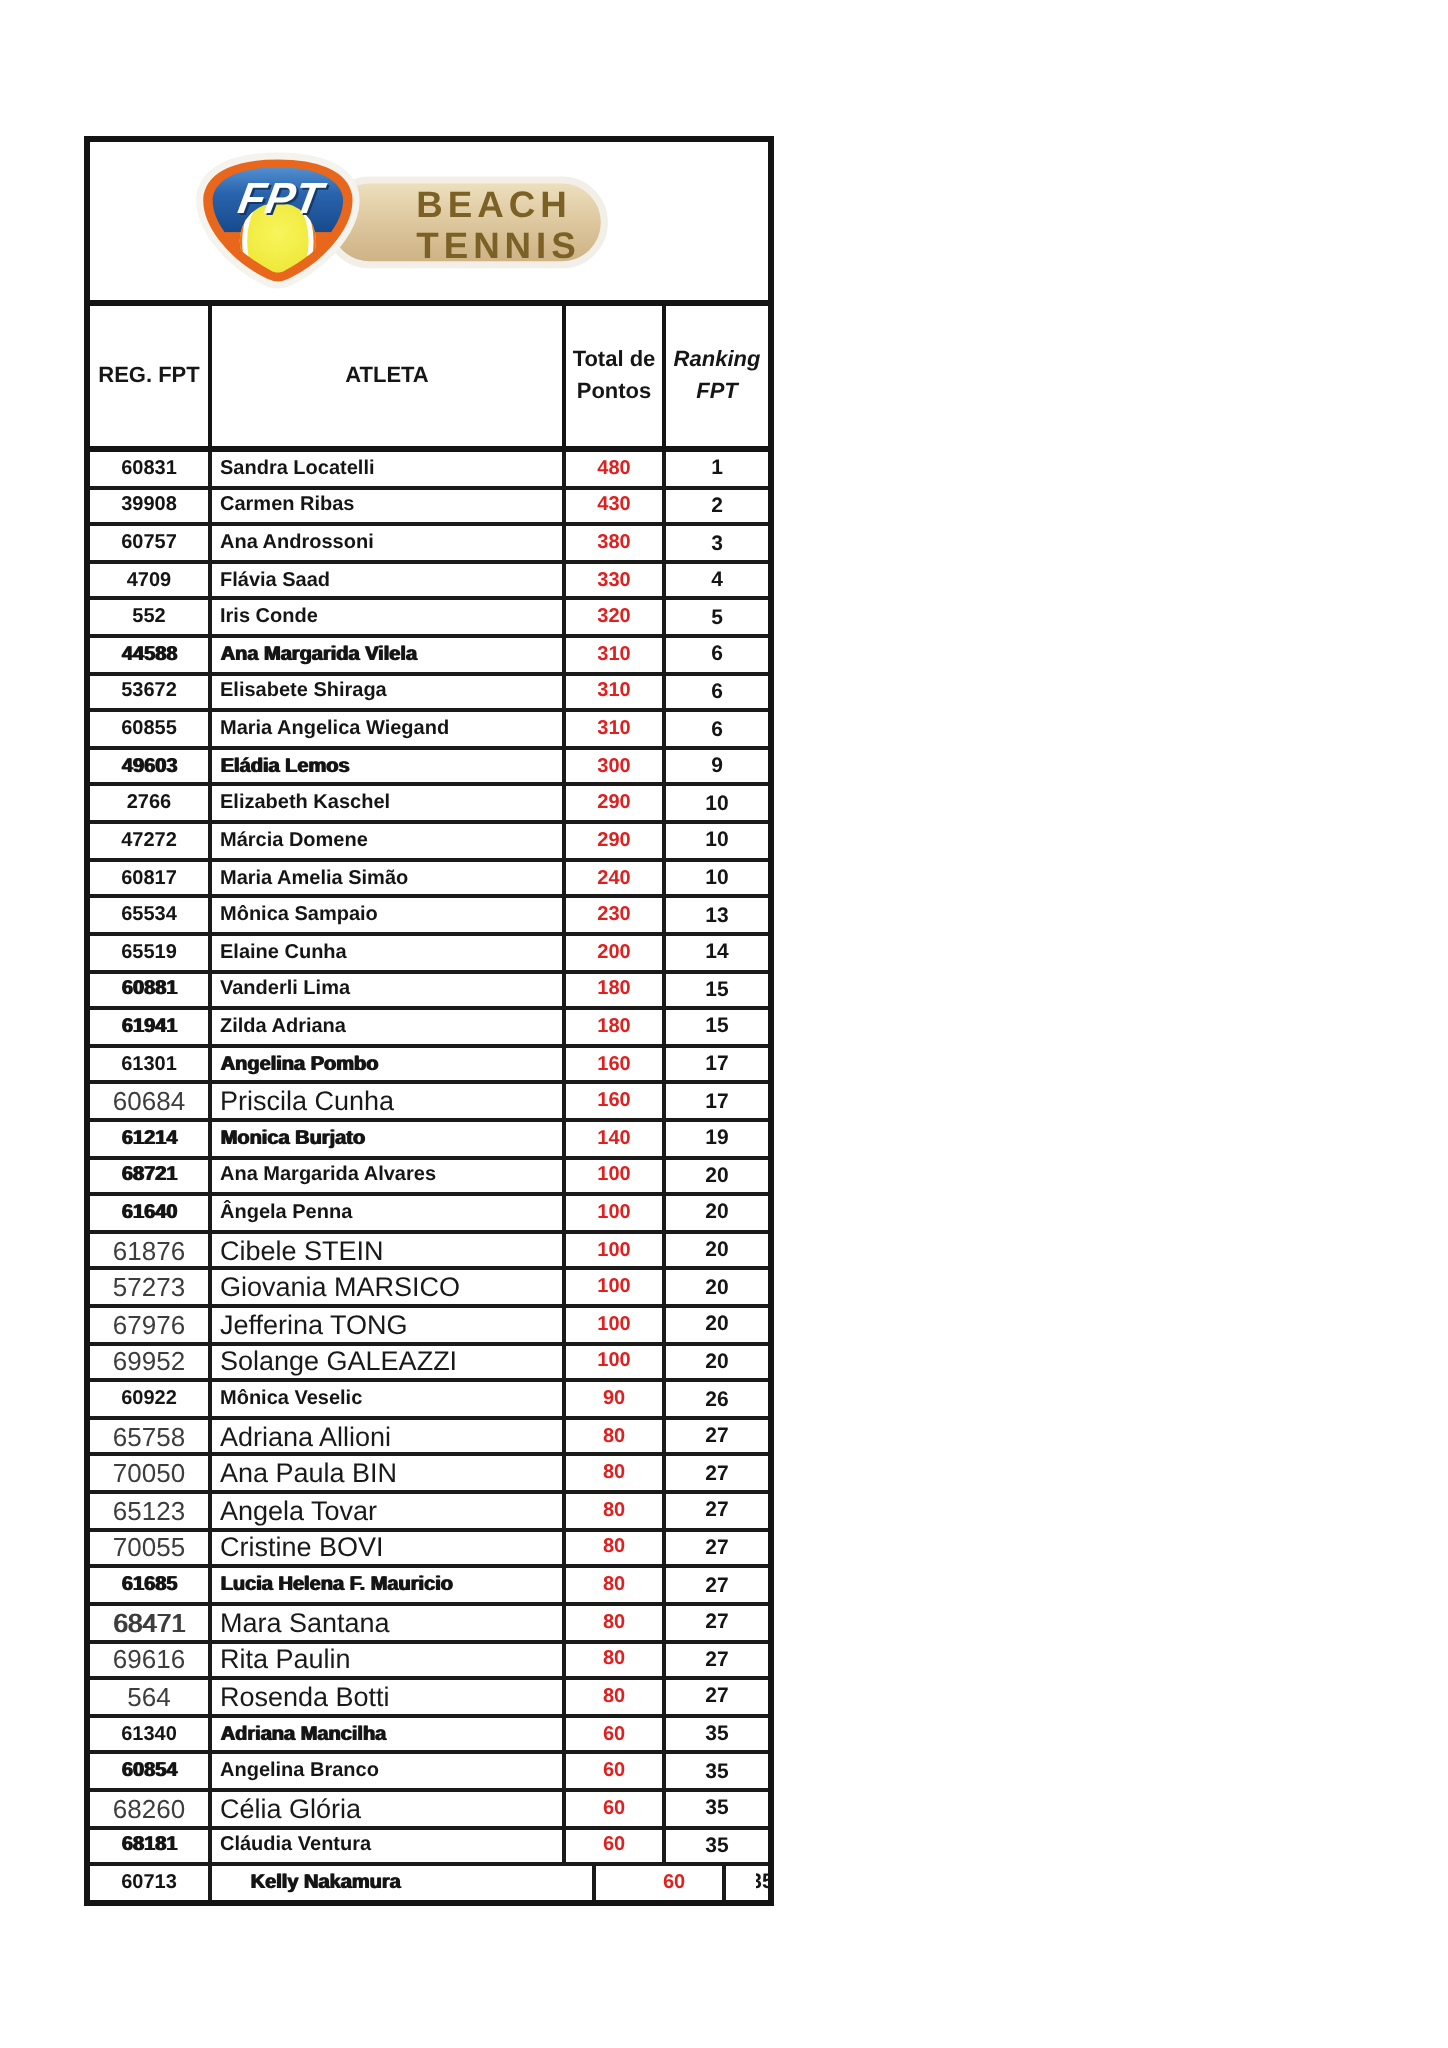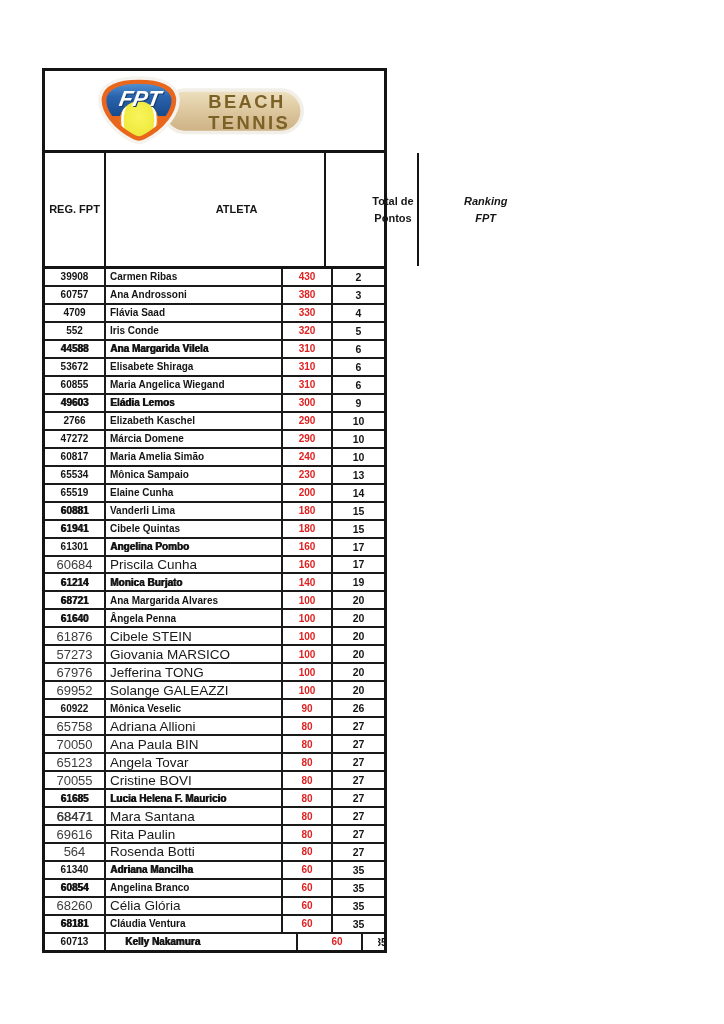"REG. FPT" .header-row { gap: 43px -> none; height: 116px -> 73px }
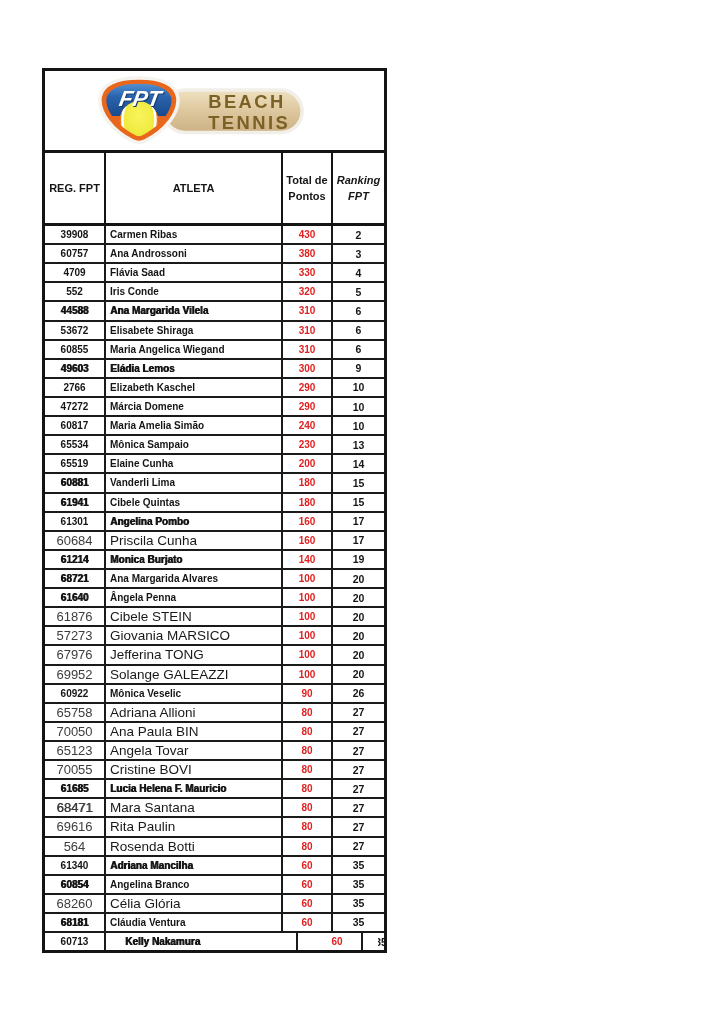"60831" div.row { html: none -> <div> <div>60831</div> <div>Sandra Locatelli</div> <div>480</div> <div>1</div> </div> }
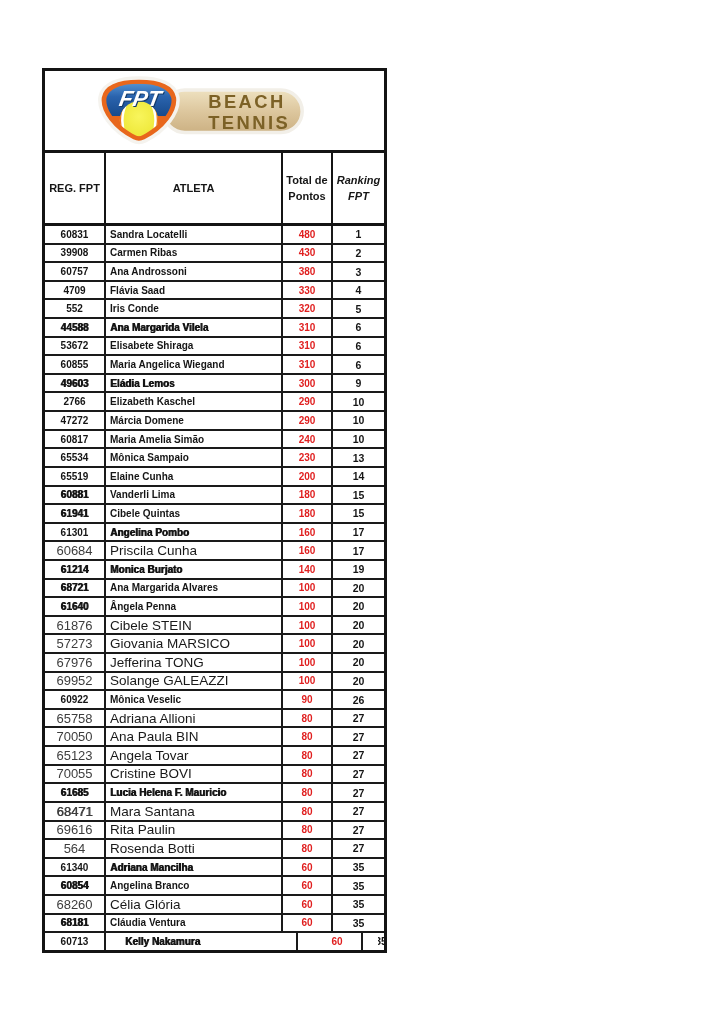"Cibele Quintas" div.cell { text: Cibele Quintas -> Zilda Adriana }
